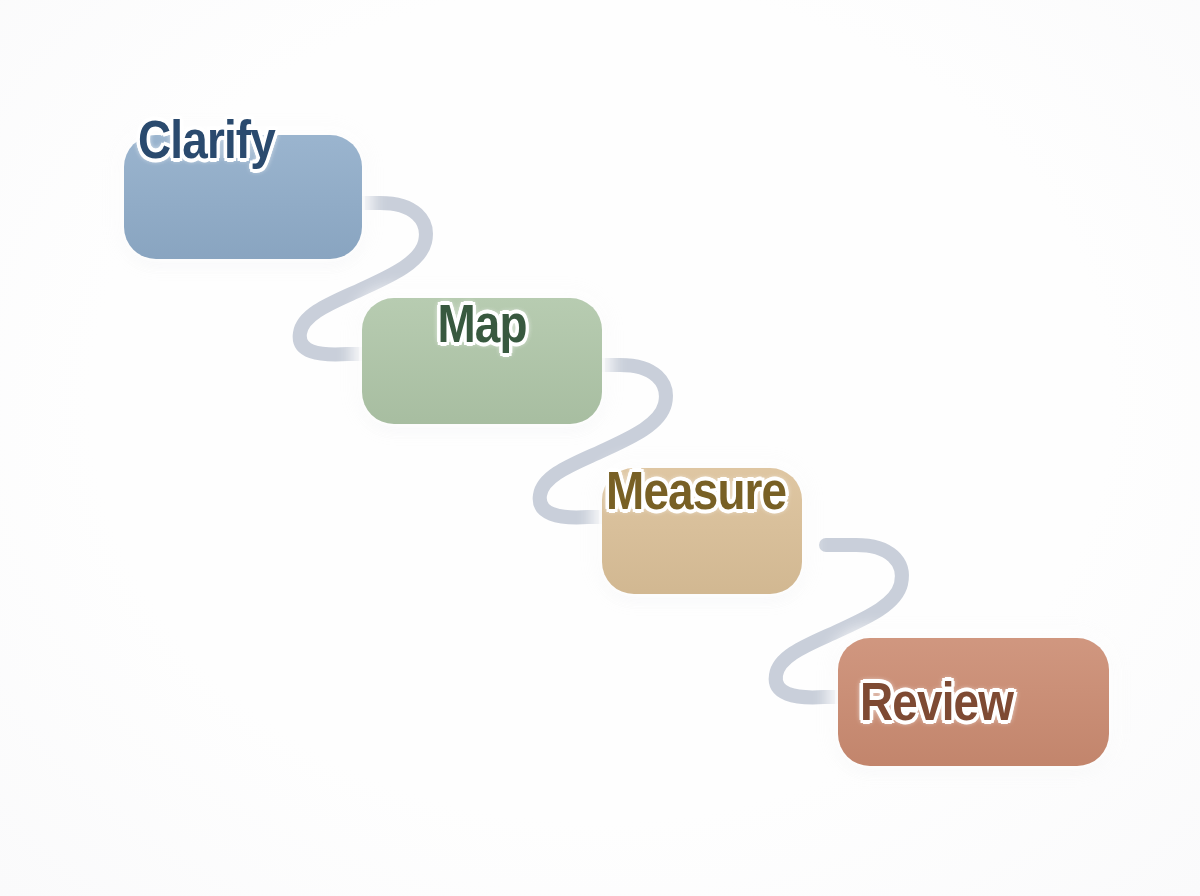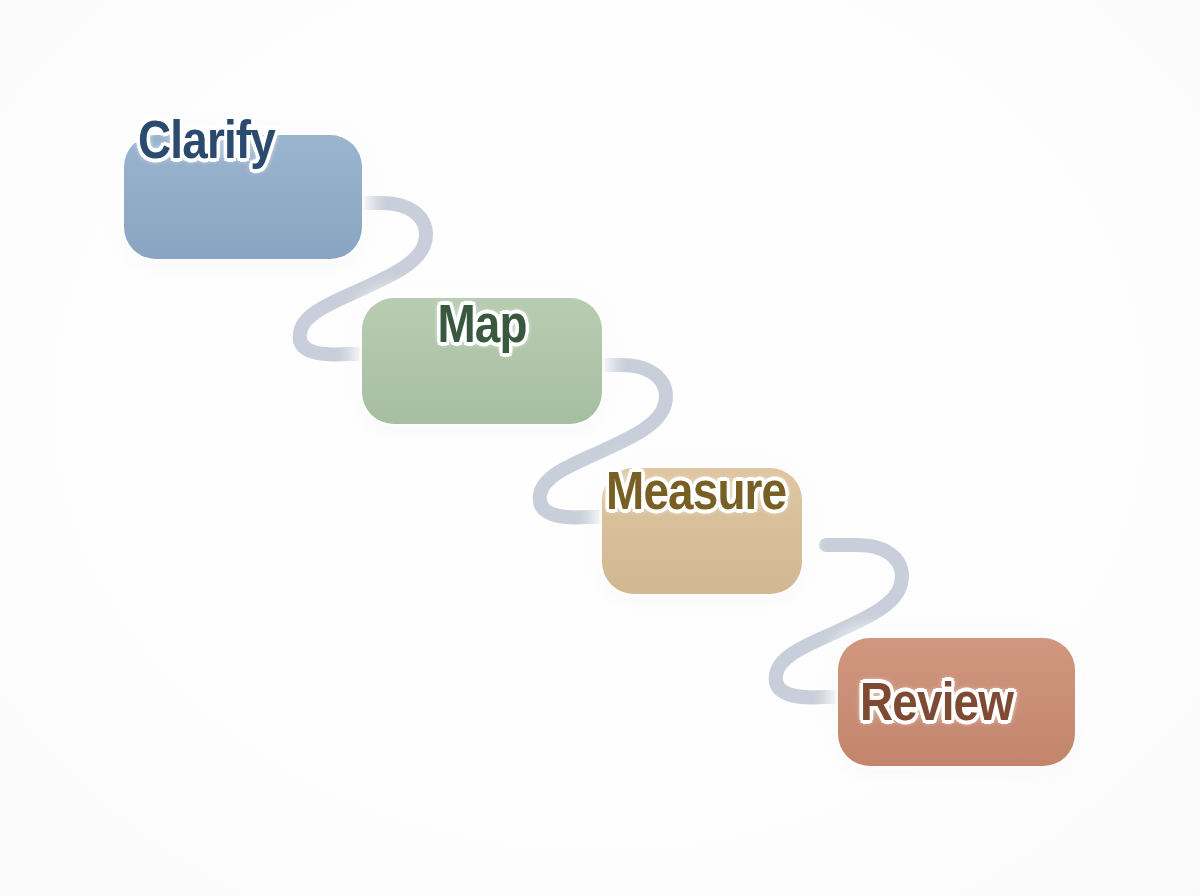"Review" .step-review { width: 237px -> 271px }
